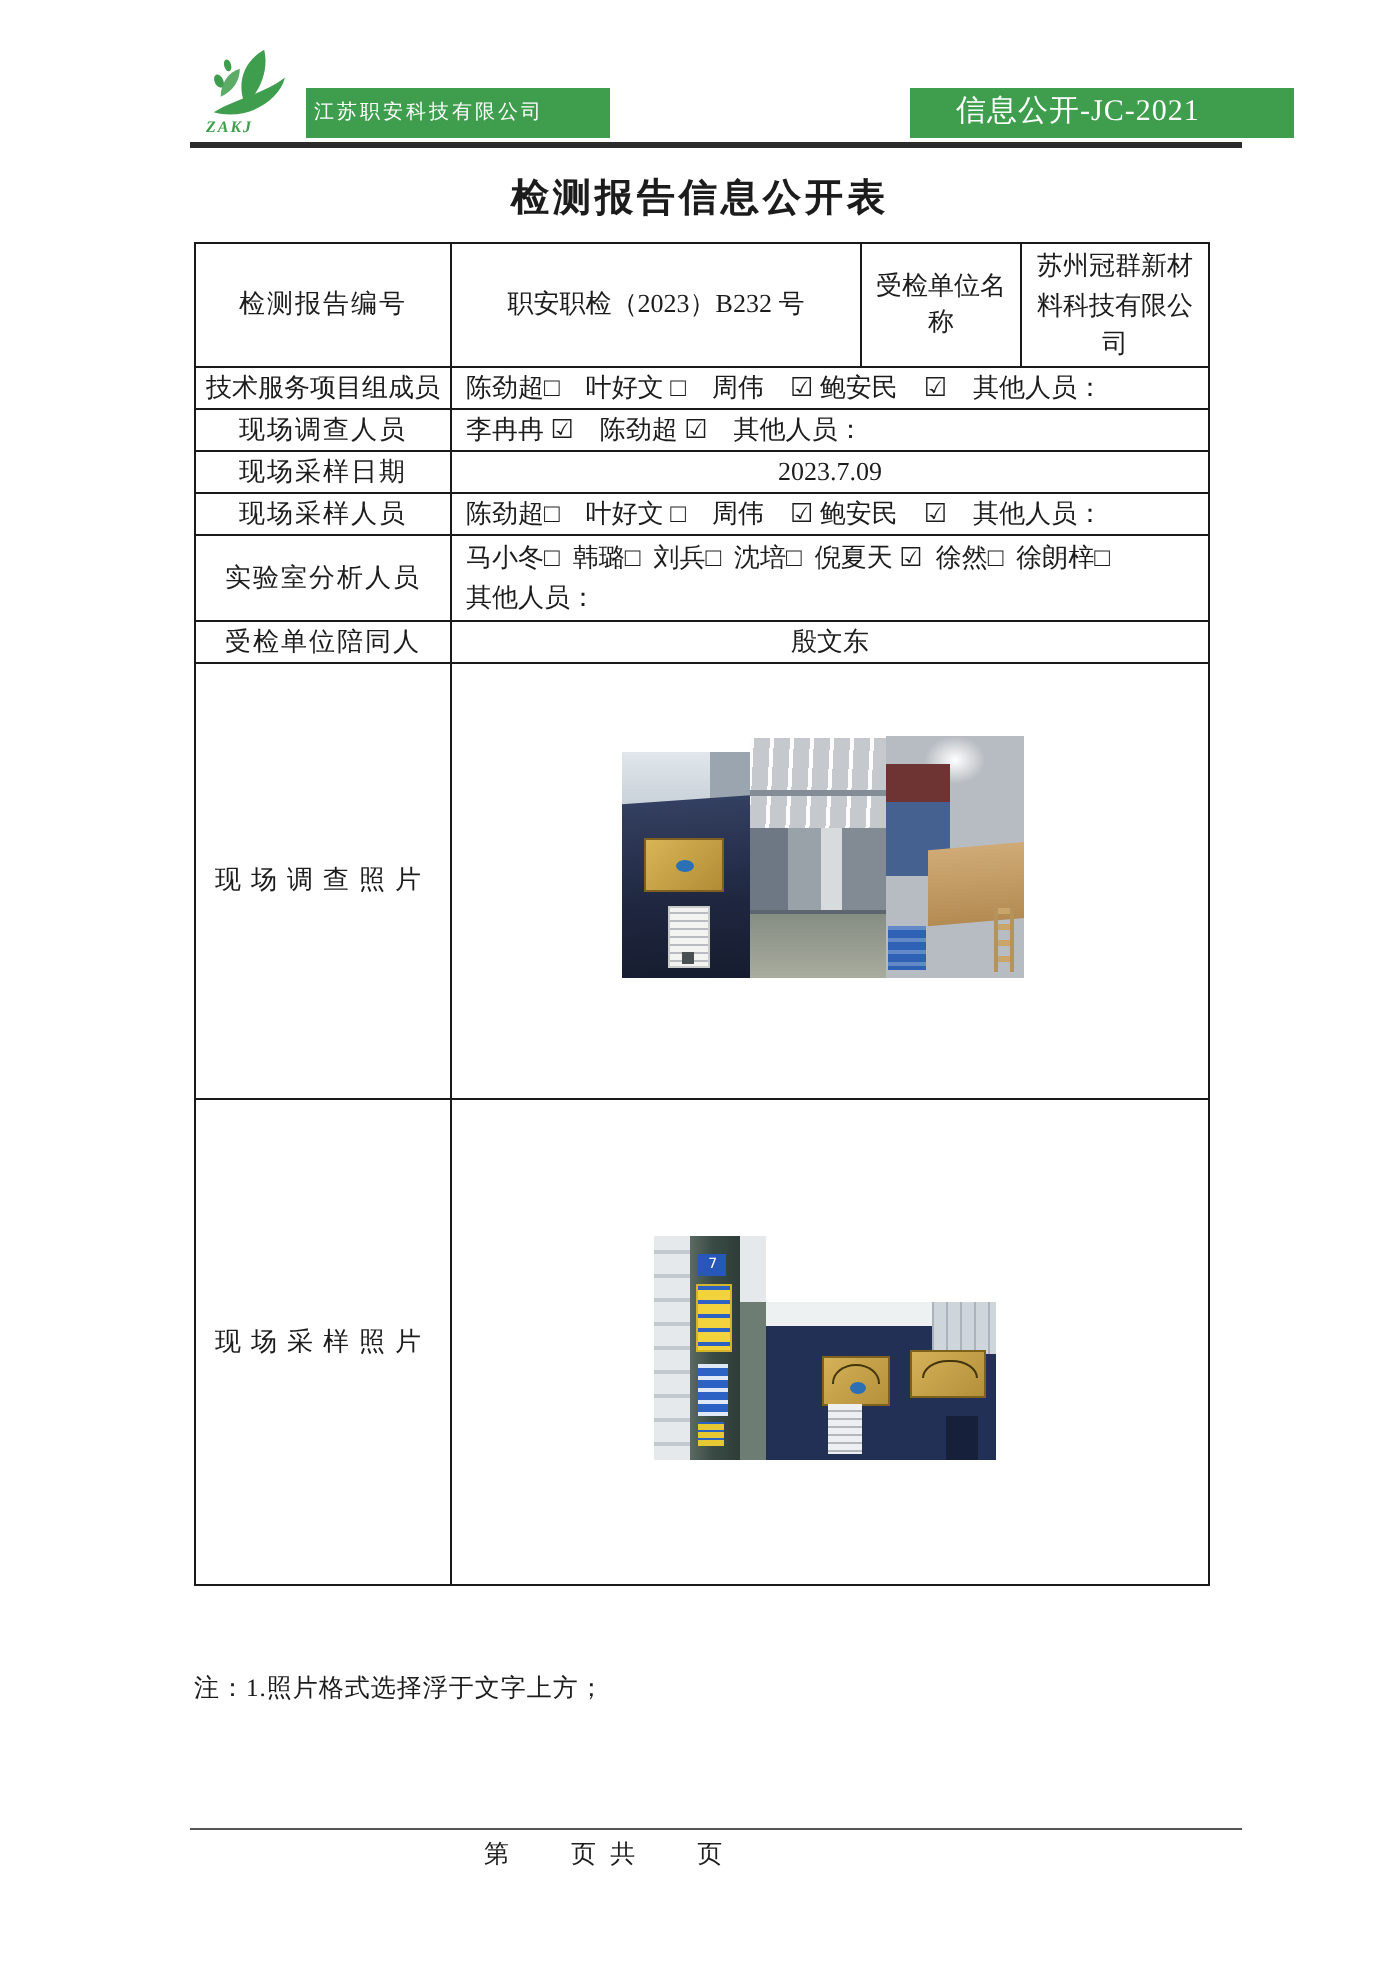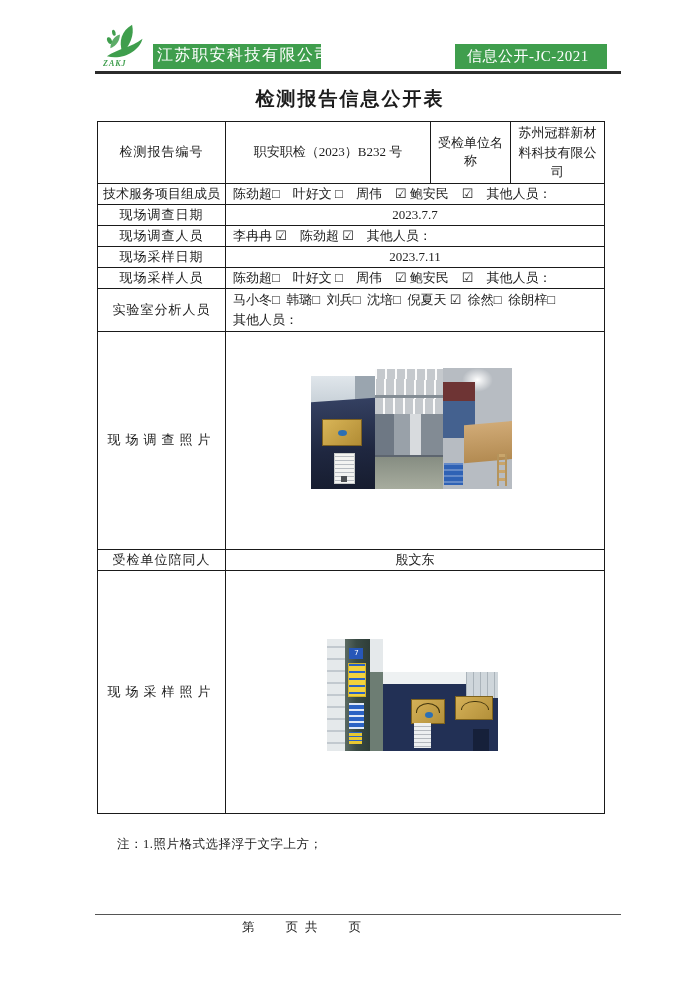"江苏职安科技有限公司" .hl.company { font-family: Liberation Mono, monospace -> none; font-size: 16px -> 10px; width: 168px -> 152px }
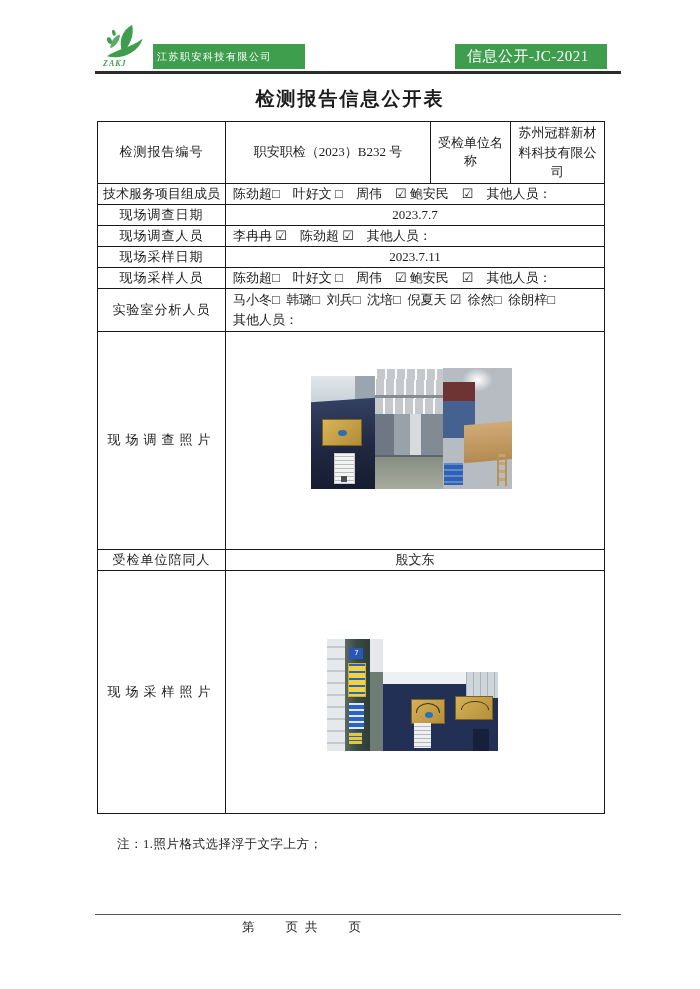"信息公开-JC-2021" .hl.doccode { padding-left: 12px -> 23px; width: 152px -> 192px }
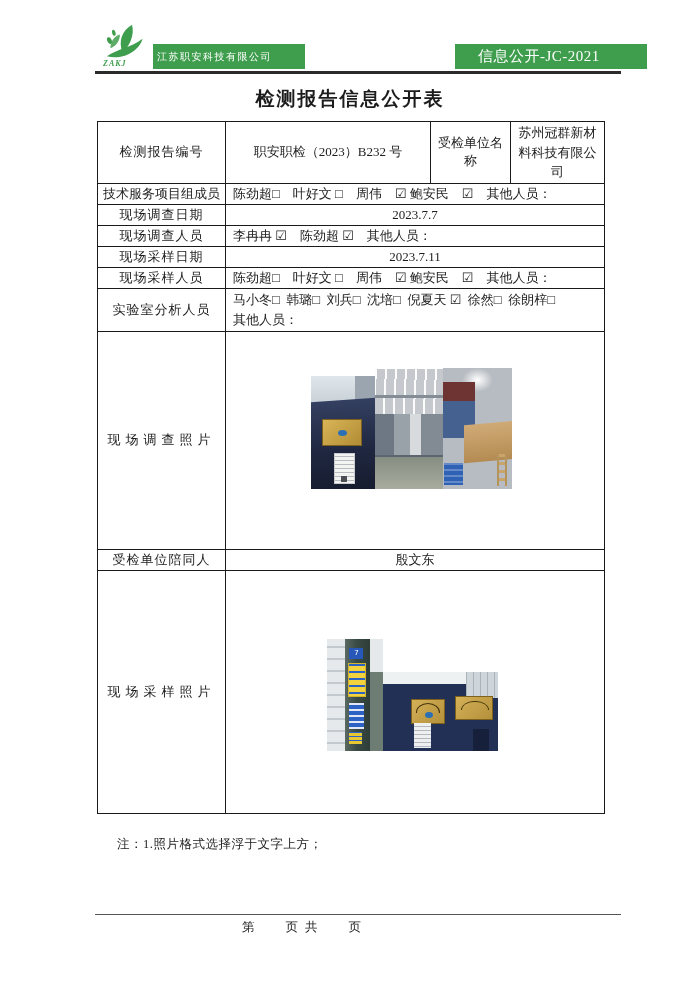"现场调查日期" tr { html: <tr> <td>现场调查日期</td> <td>2023.7.7</td> </tr> -> none }
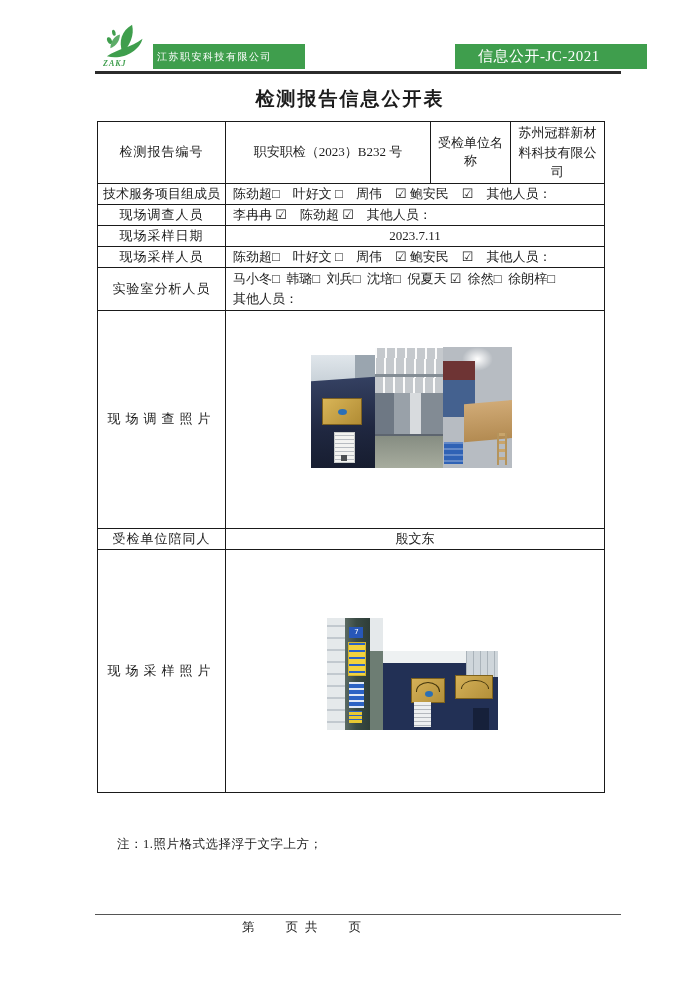"2023.7.11" td.val { text: 2023.7.11 -> 2023.7.09 }
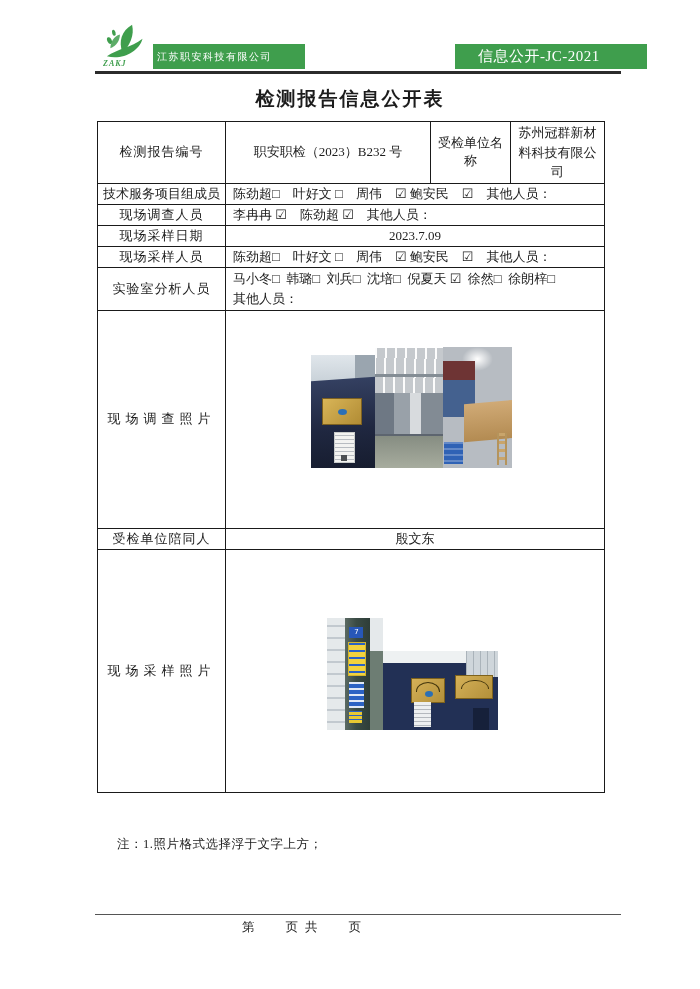"现场调查照片" tr { order: before "受检单位陪同人" -> after "受检单位陪同人" }
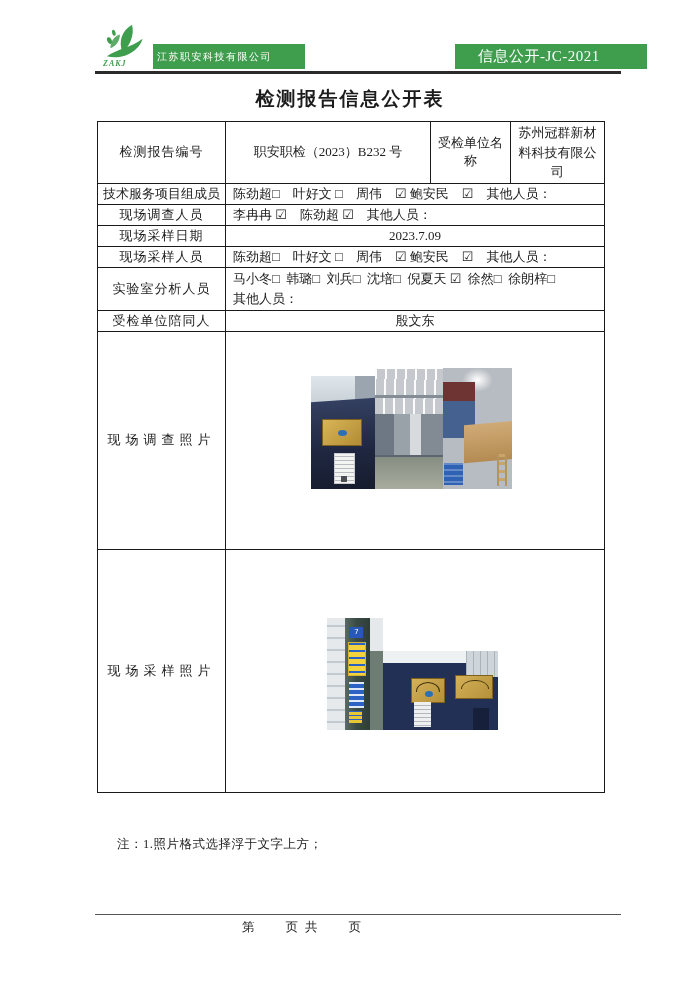"注：1.照片格式选择浮于文字上方；" .note { margin-left: 20px -> none }
